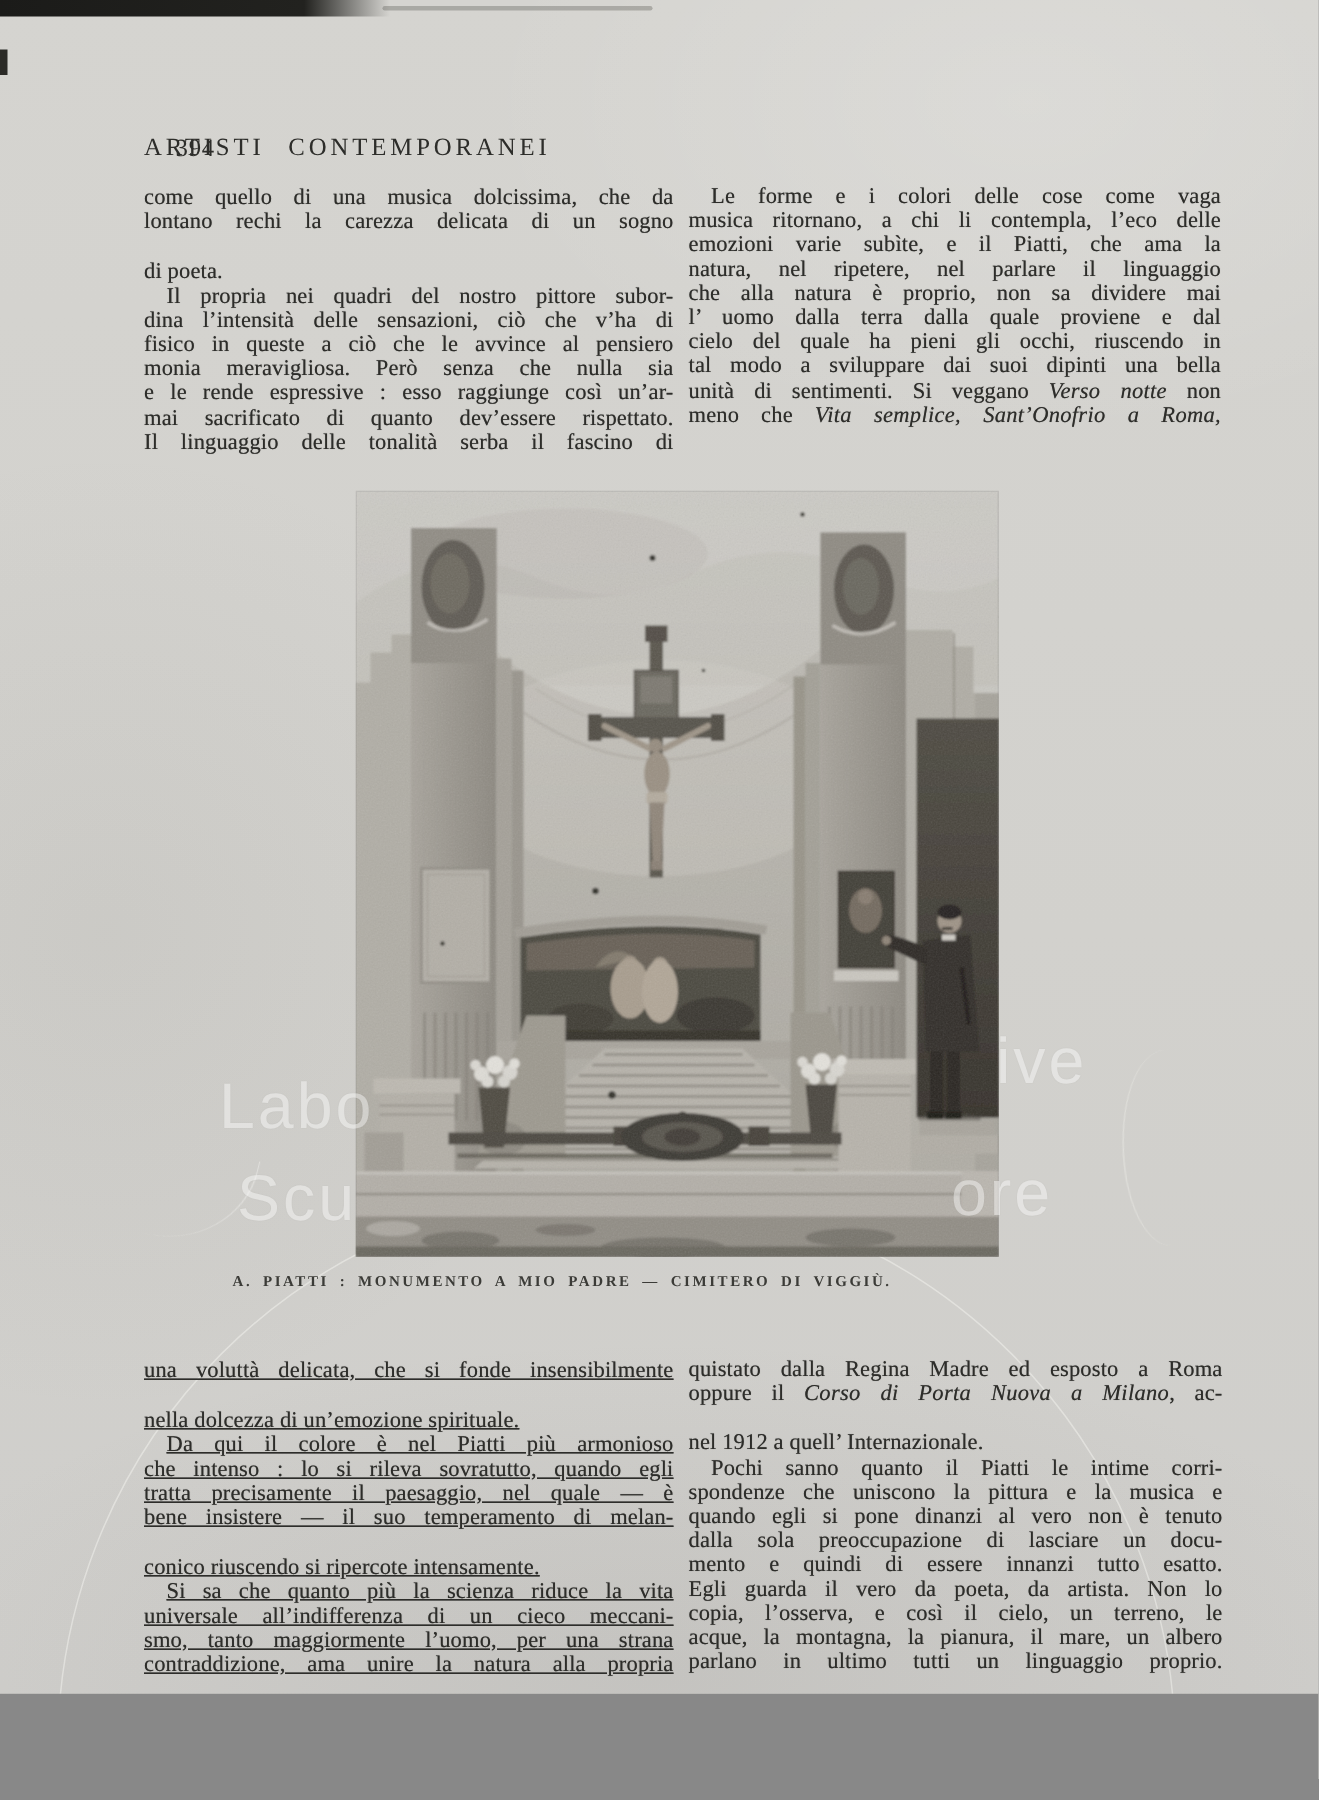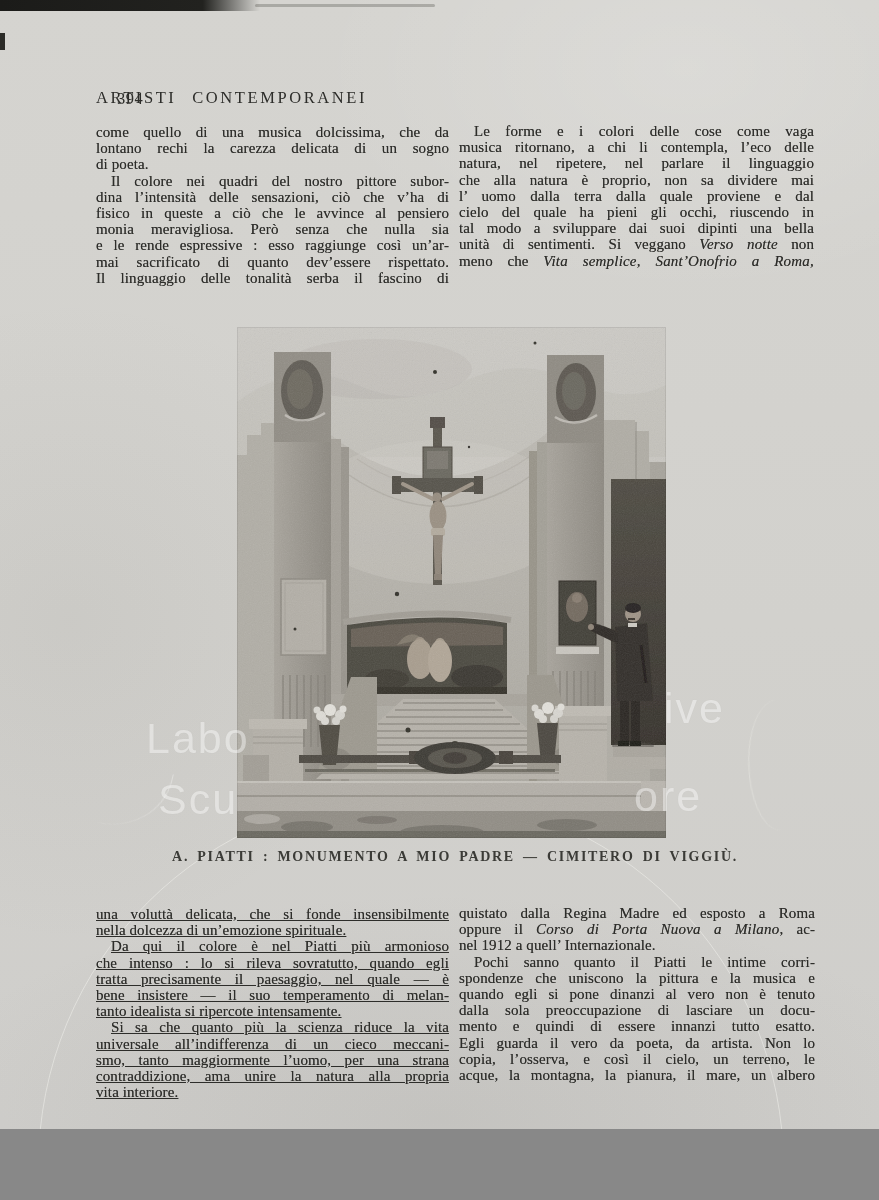"emozioni varie subìte, e il" div.line { html: none -> <div>emozioni varie subìte, e il Piatti, che ama la</div> }
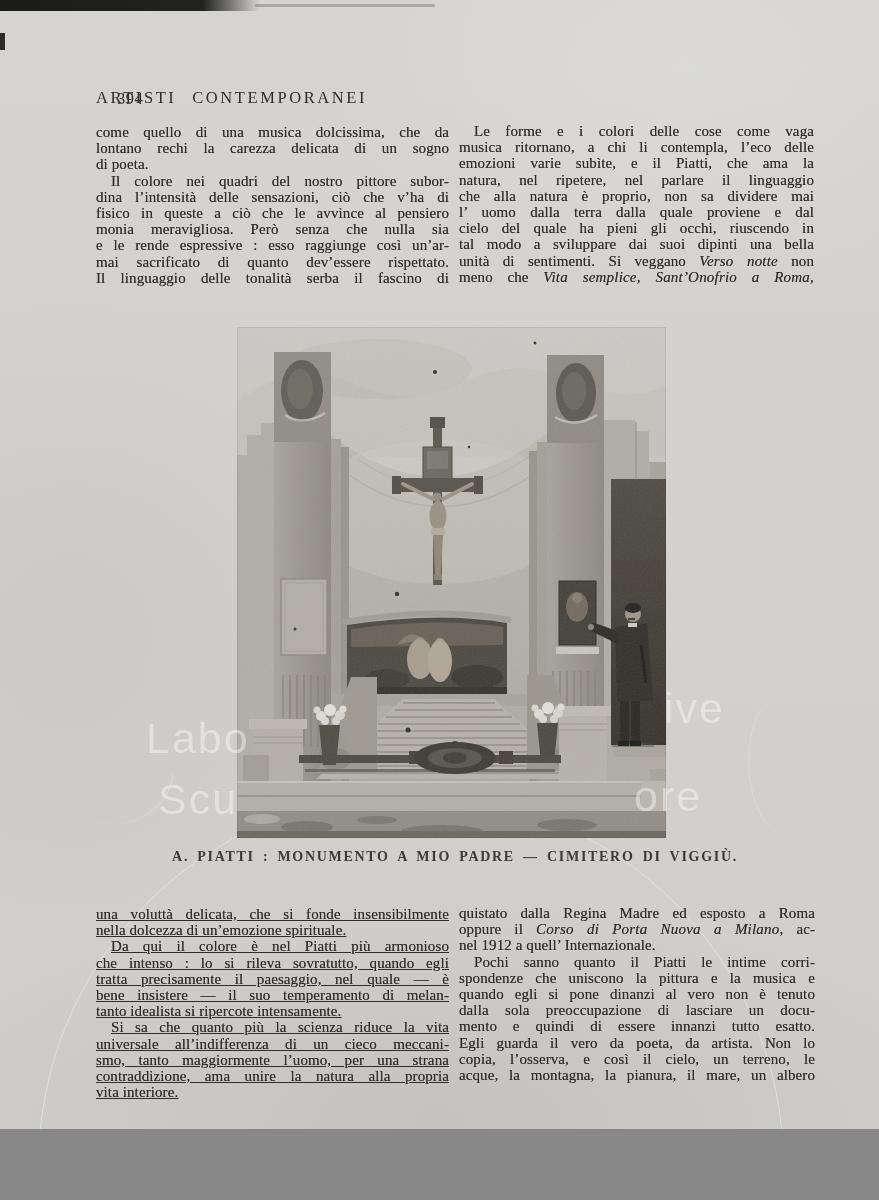"di poeta." .line.para-end { margin-top: none -> 17px }
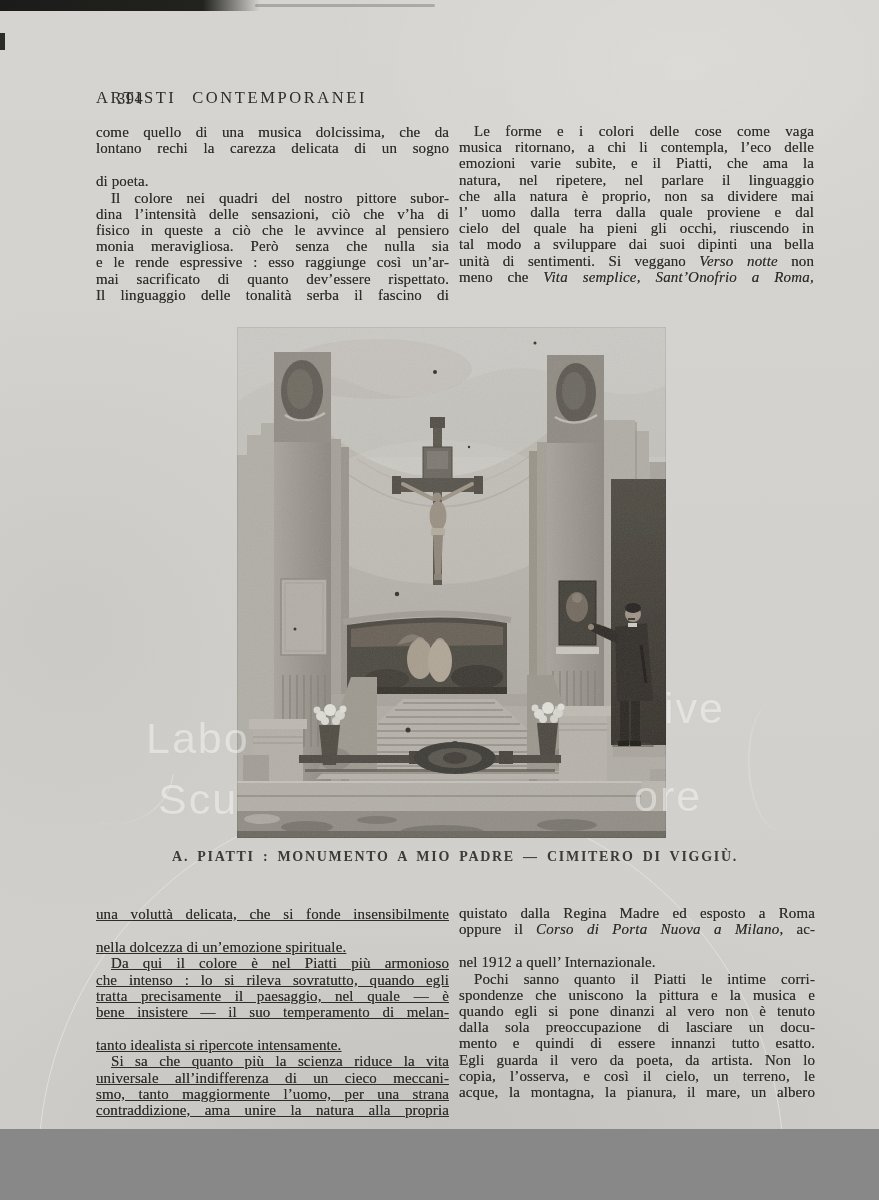"Il colore nei quadri del" div.line { text: colore -> propria }
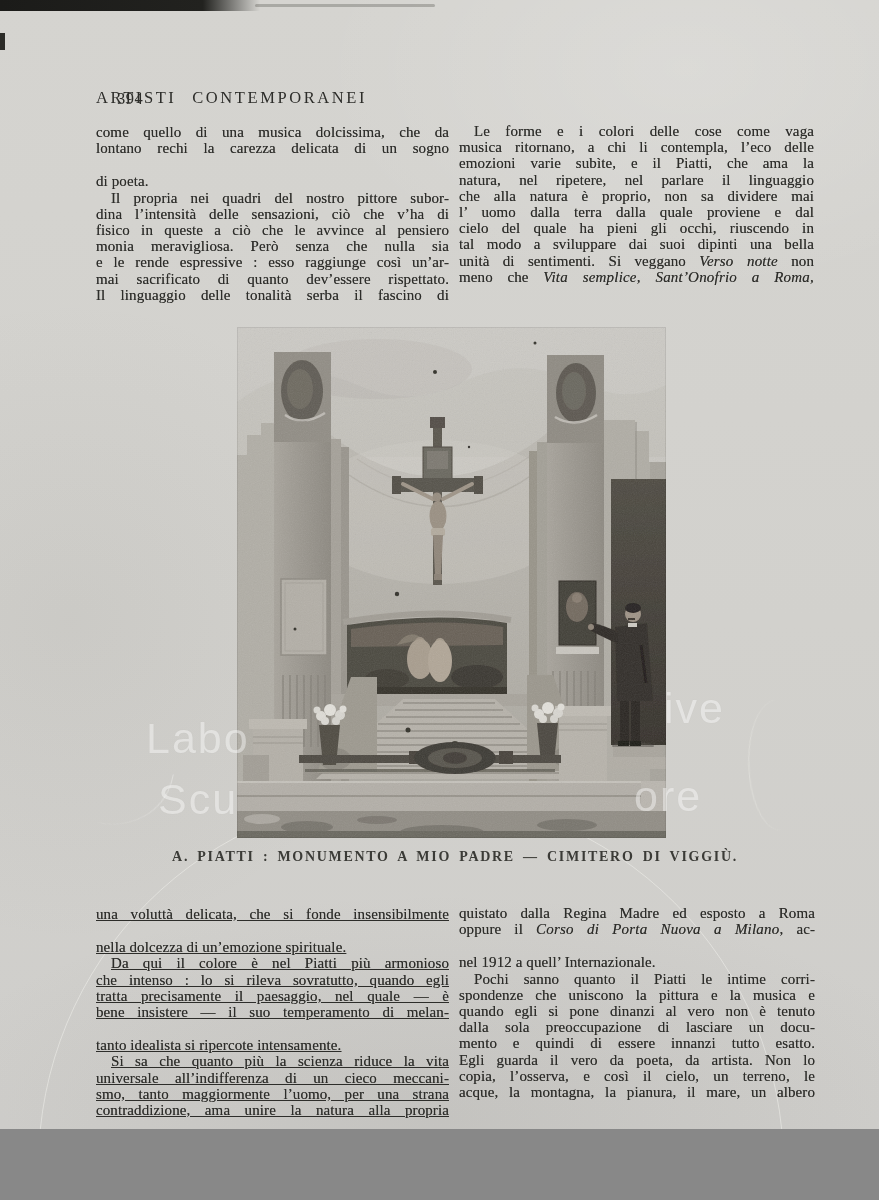"A. PIATTI : MONUMENTO A" .caption { font-size: 14px -> 10px; text-align: center -> left }
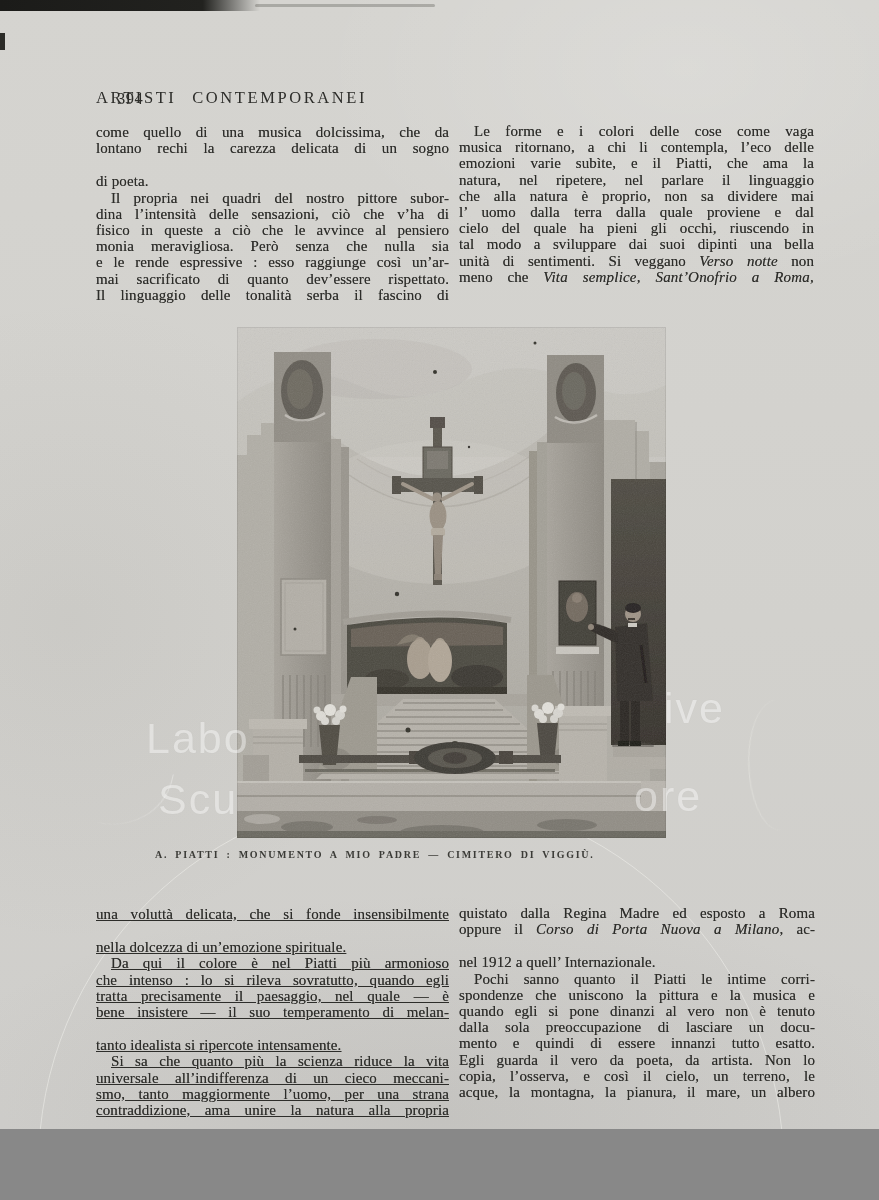"tanto idealista si ripercote" div.line { text: tanto idealista -> conico riuscendo }
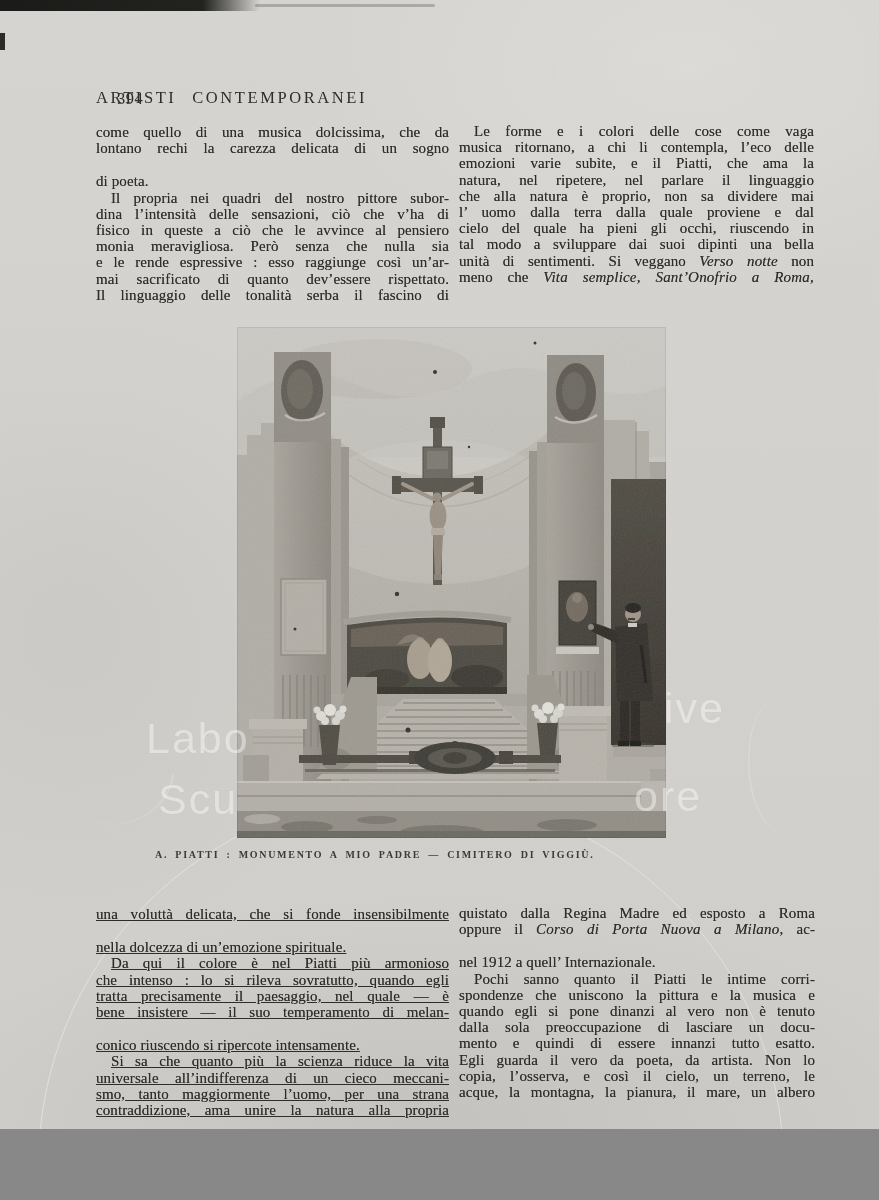"parlano in ultimo tutti un" div.line { html: none -> <div>parlano in ultimo tutti un linguaggio proprio.</div> }
